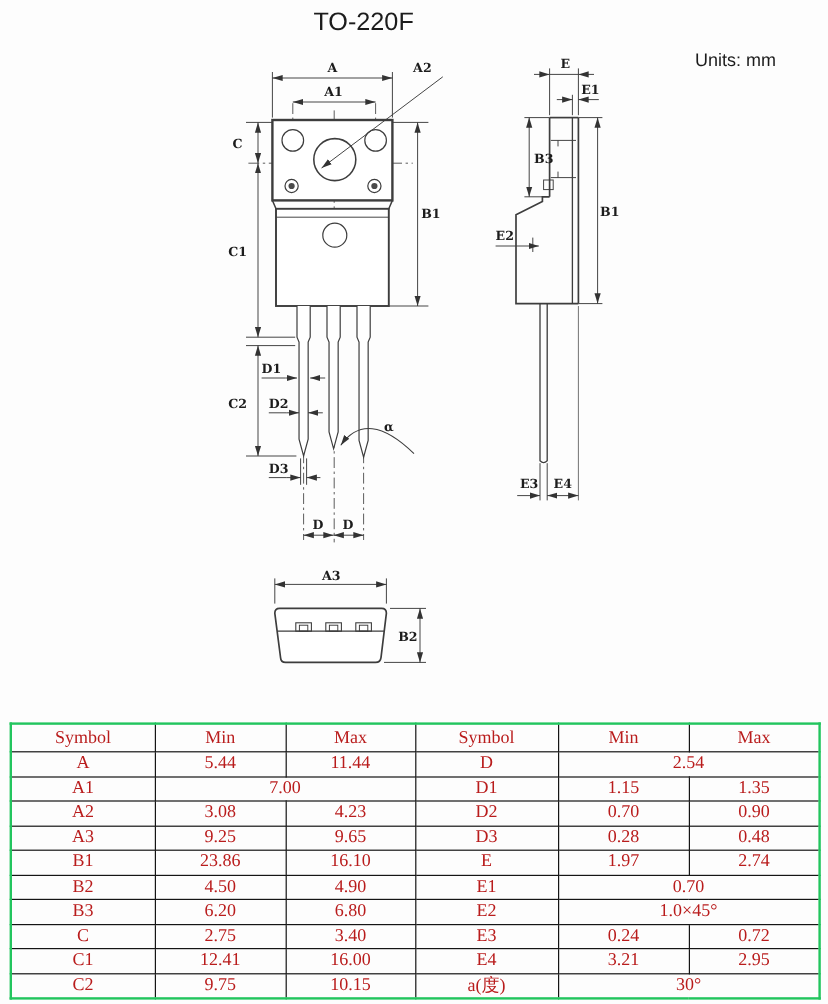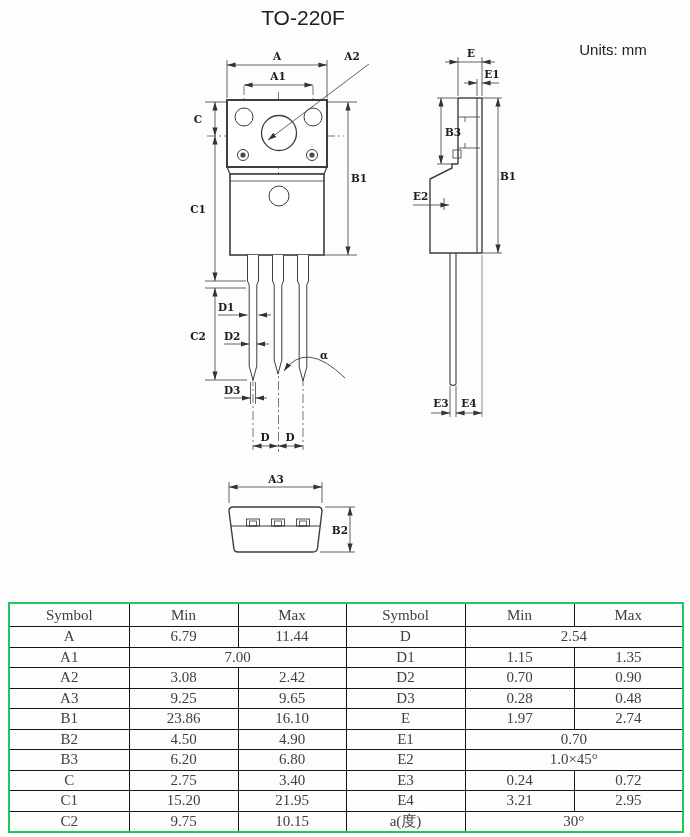"TO-220F" .page { color: #404040 -> #b91c1c }
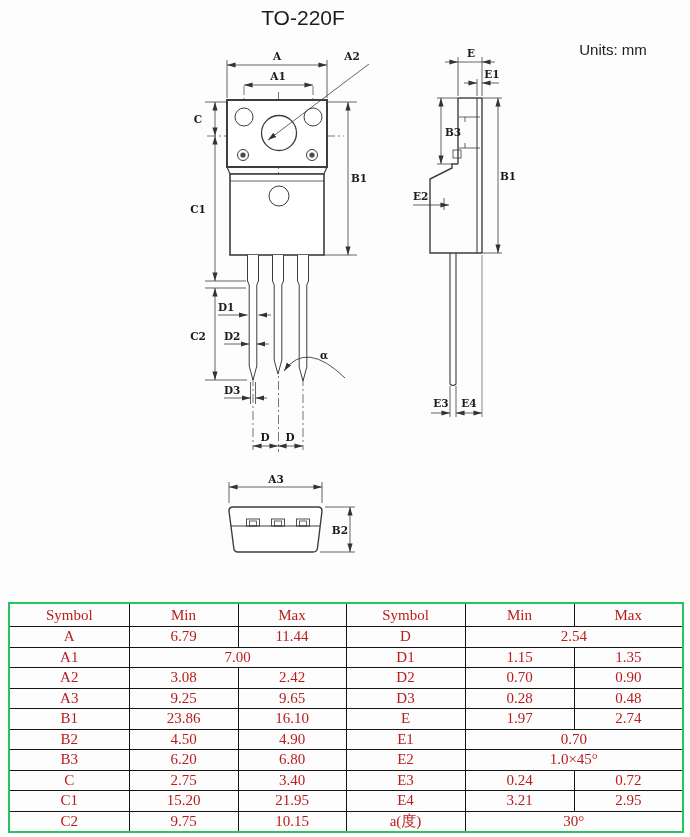"6.79" td { text: 6.79 -> 5.44 }
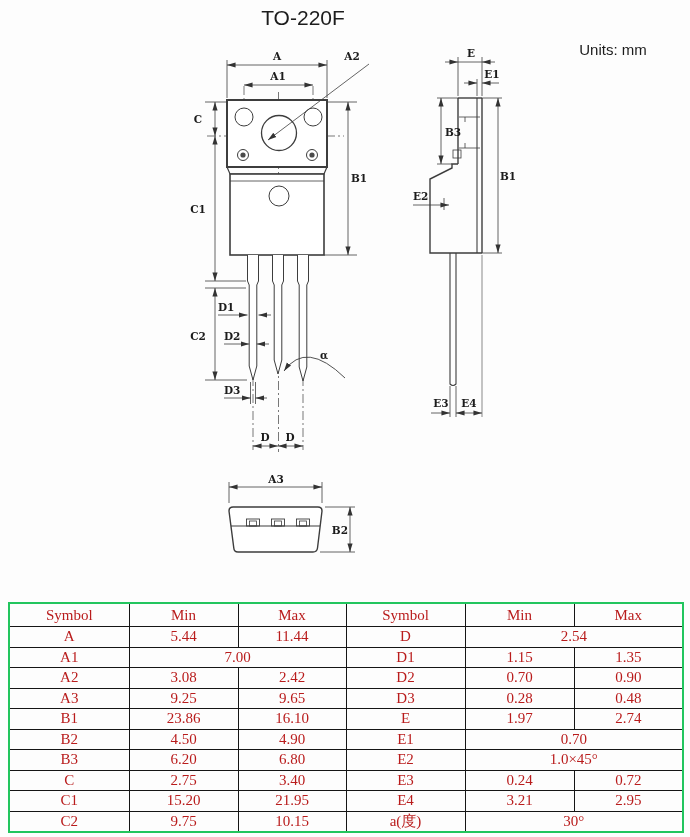"2.42" td { text: 2.42 -> 4.23 }
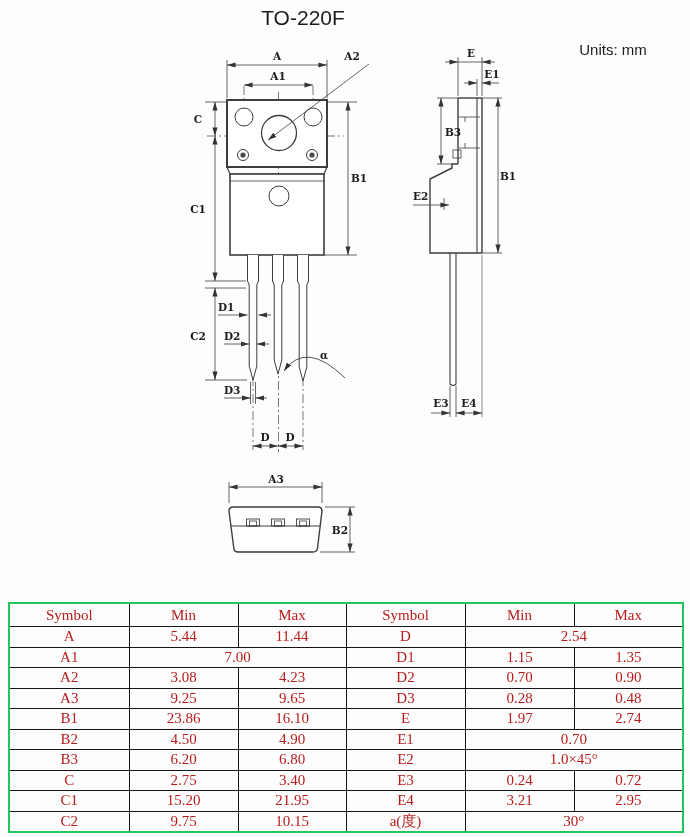"15.20" td { text: 15.20 -> 12.41 }
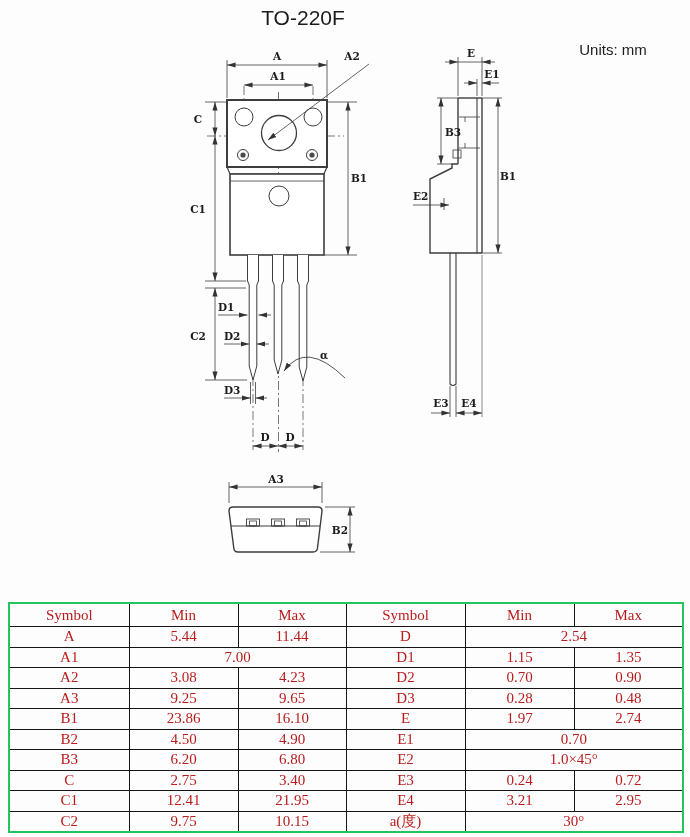"21.95" td { text: 21.95 -> 16.00 }
